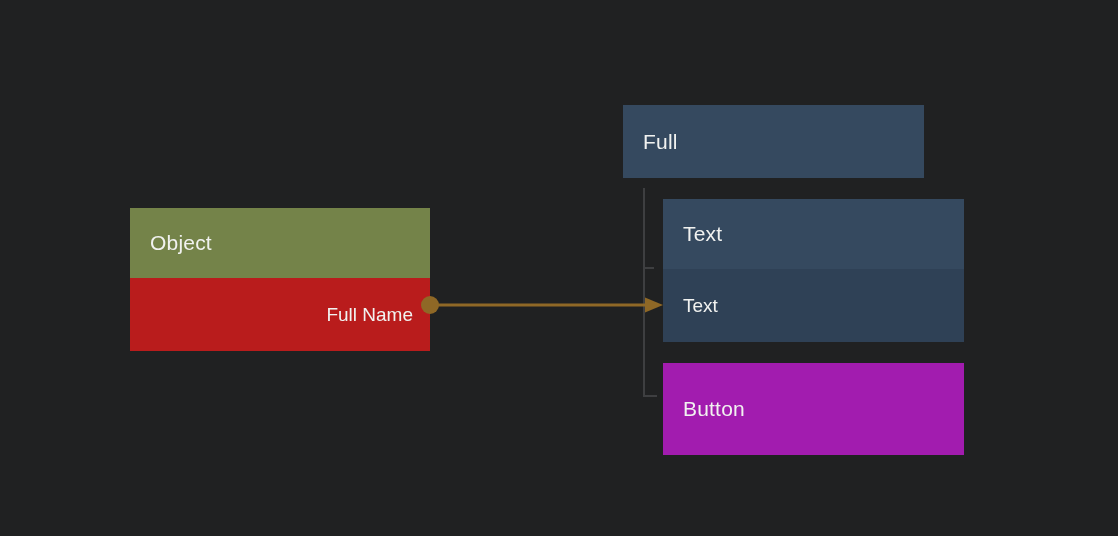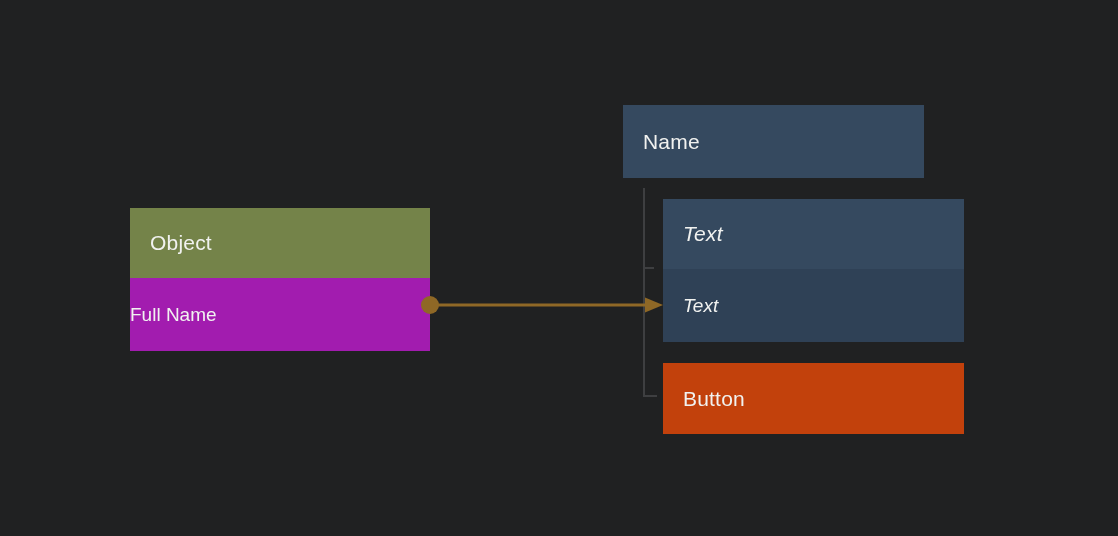"Name" span { text: Name -> Full }
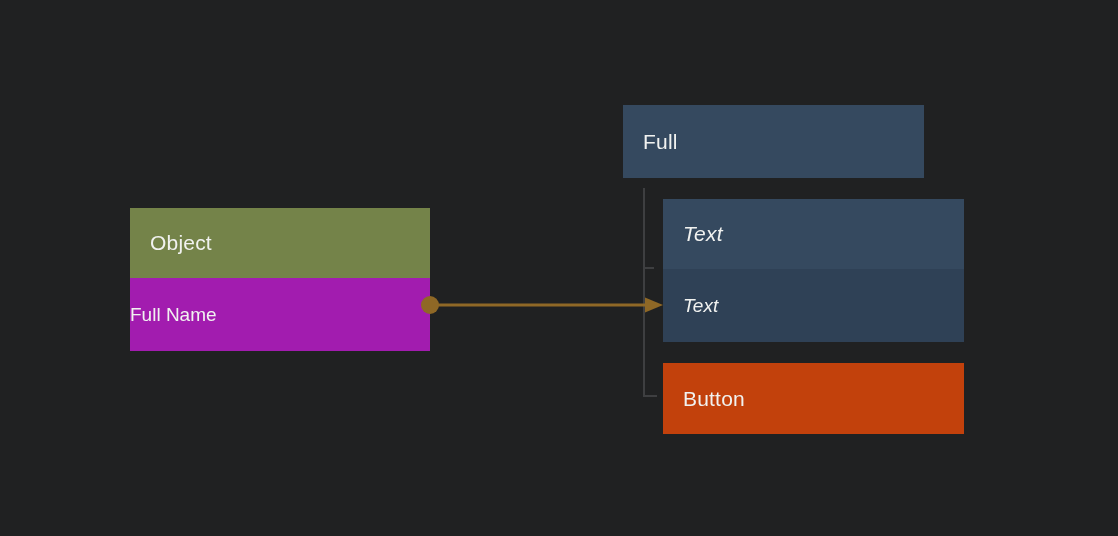"Text" .text-node { font-style: italic -> none }
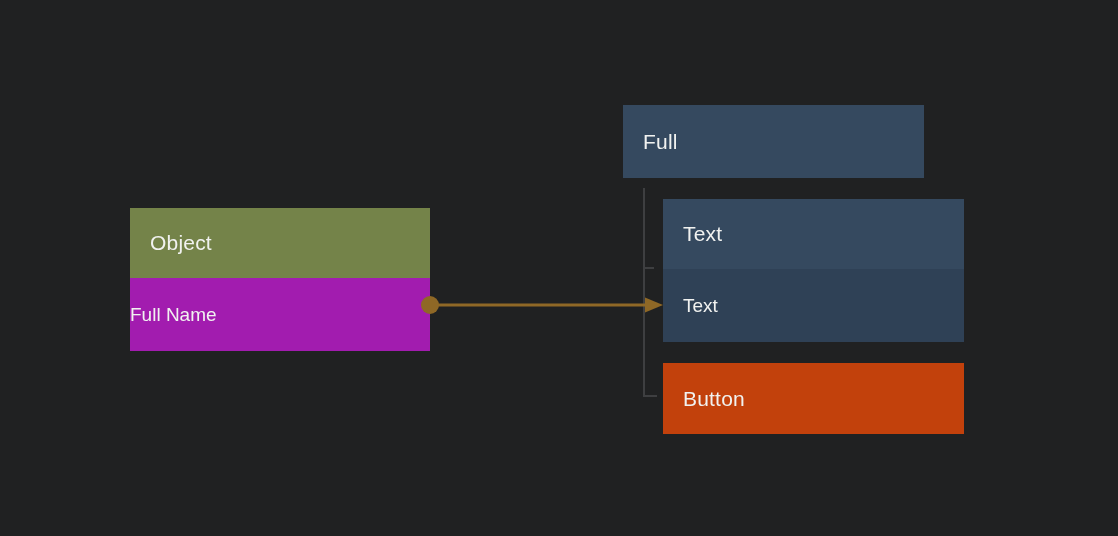"Full Name" .object-node .node-field { background: #a21caf -> #b91c1c; justify-content: none -> flex-end }
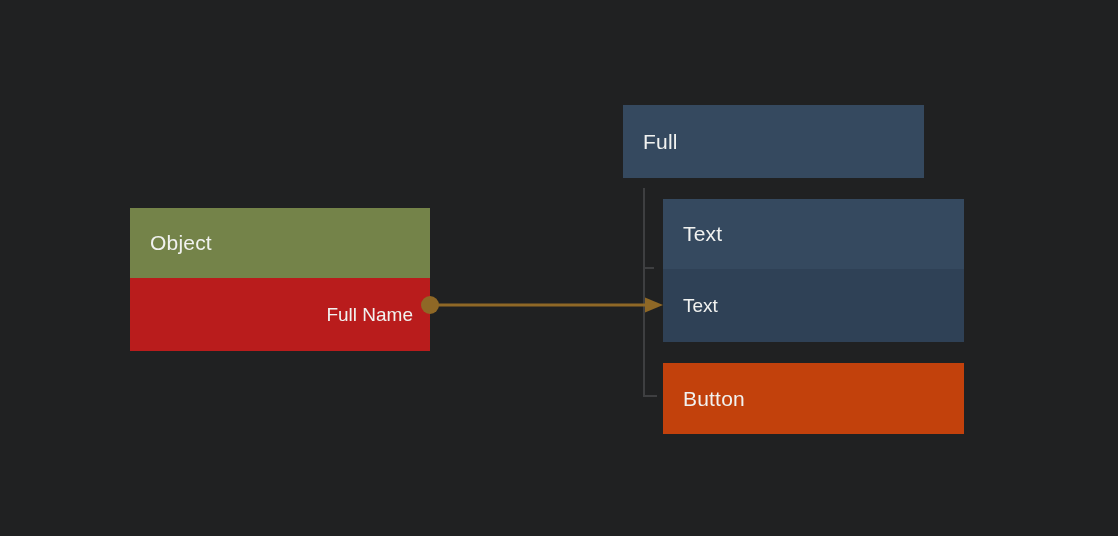"Button" .button-node .node-header { background: #c2410c -> #a21caf; height: 71px -> 92px }
